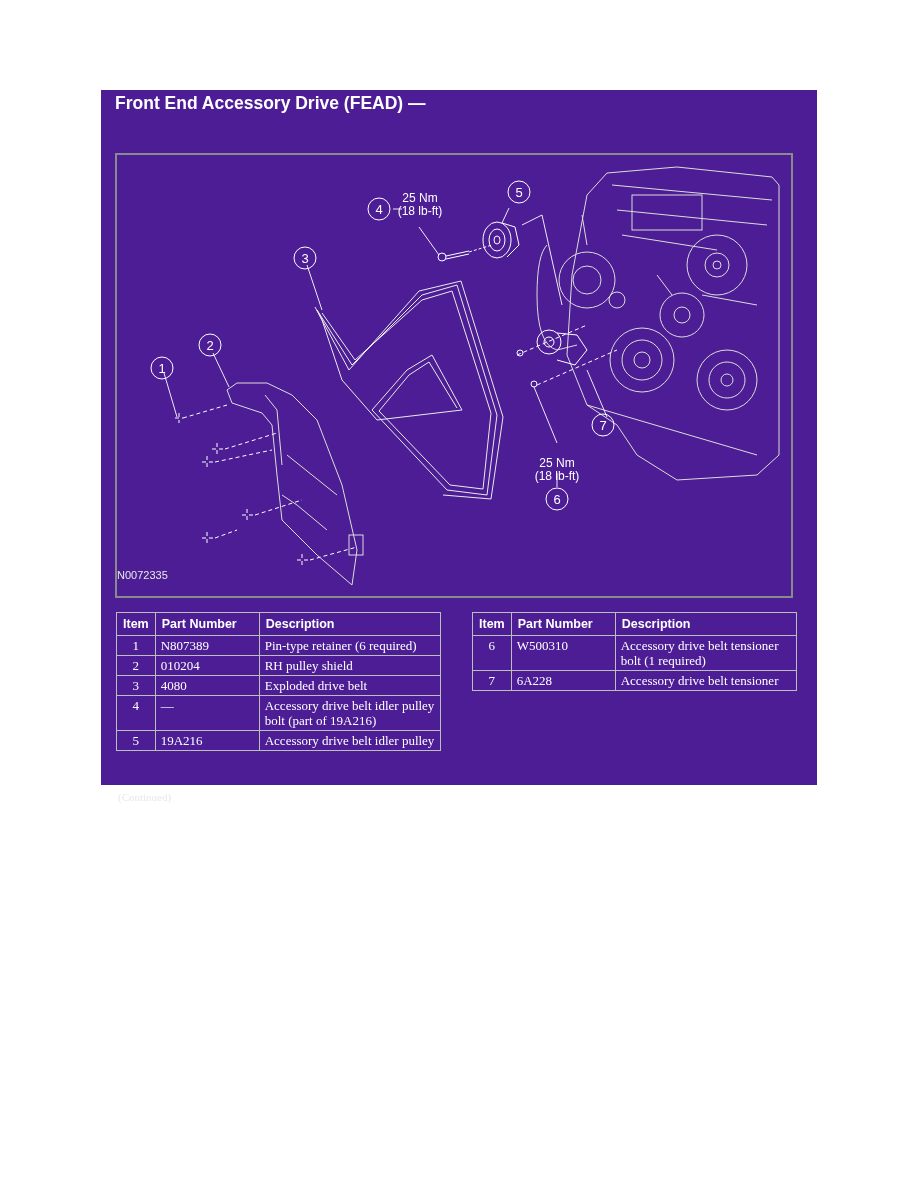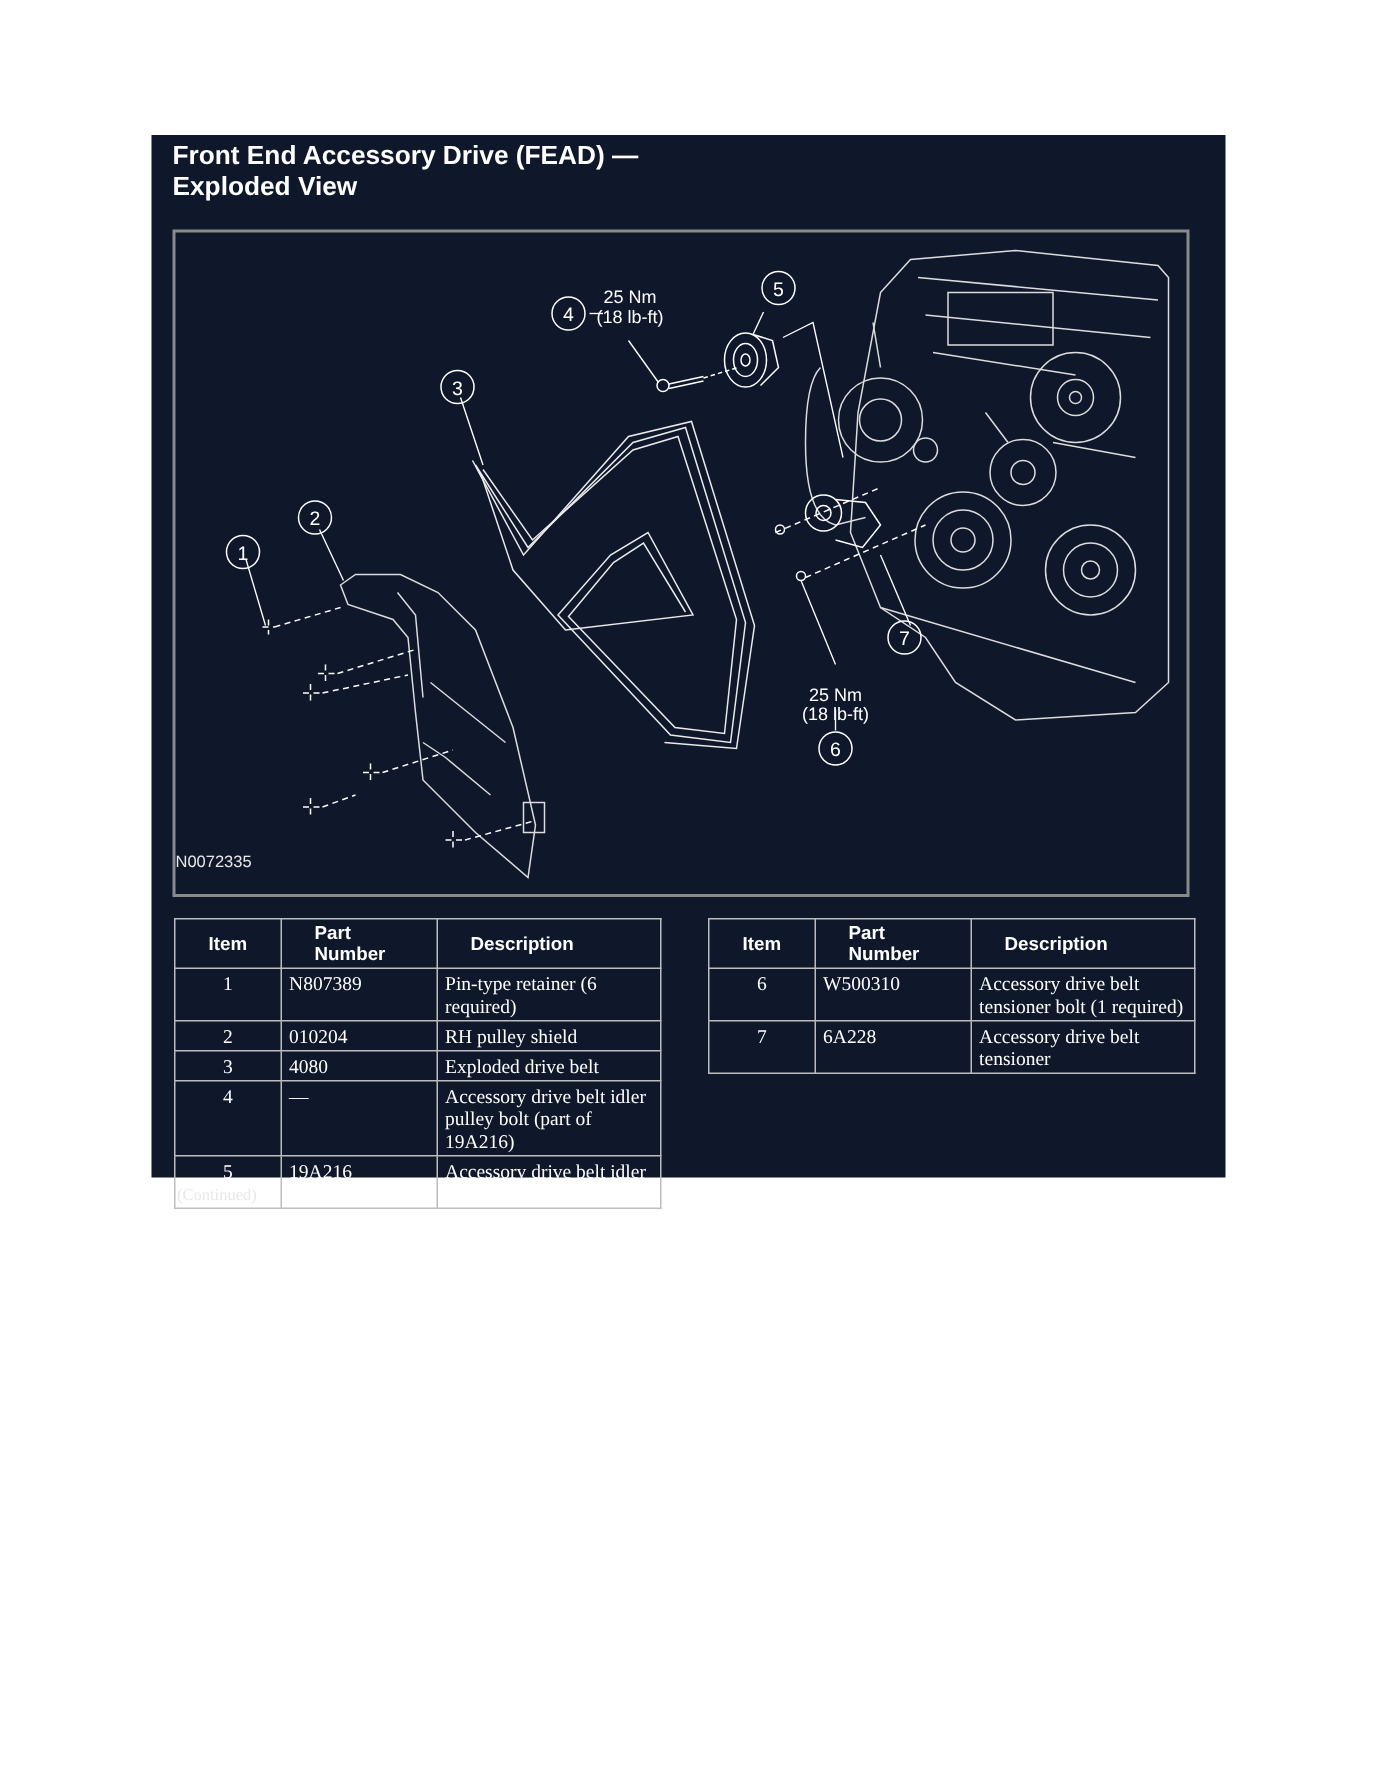"Front End Accessory Drive (FEAD)" .panel { background: #0f172a -> #4c1d95 }
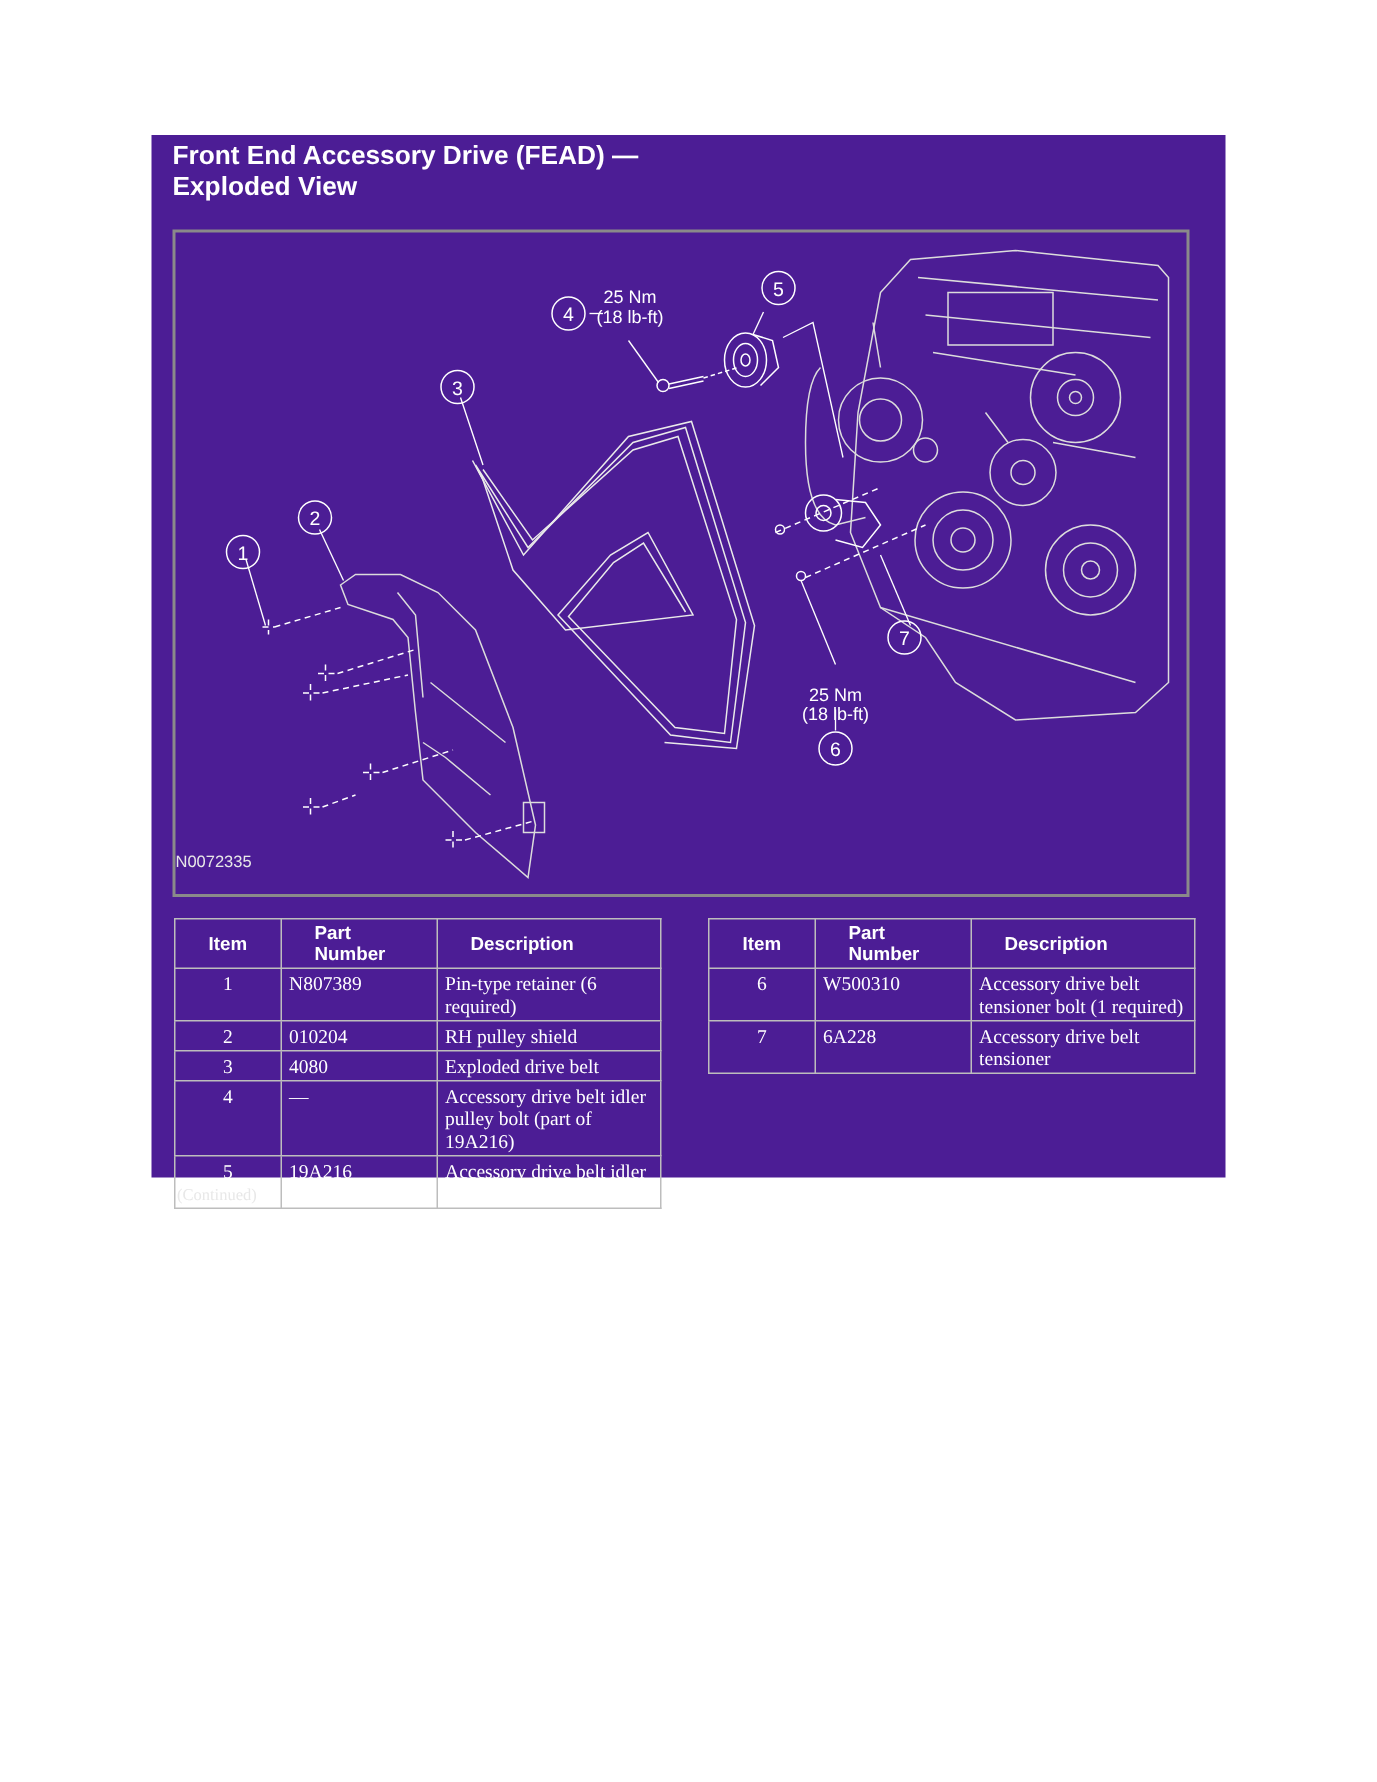"Exploded View" div { html: <div>Exploded View</div> -> none }
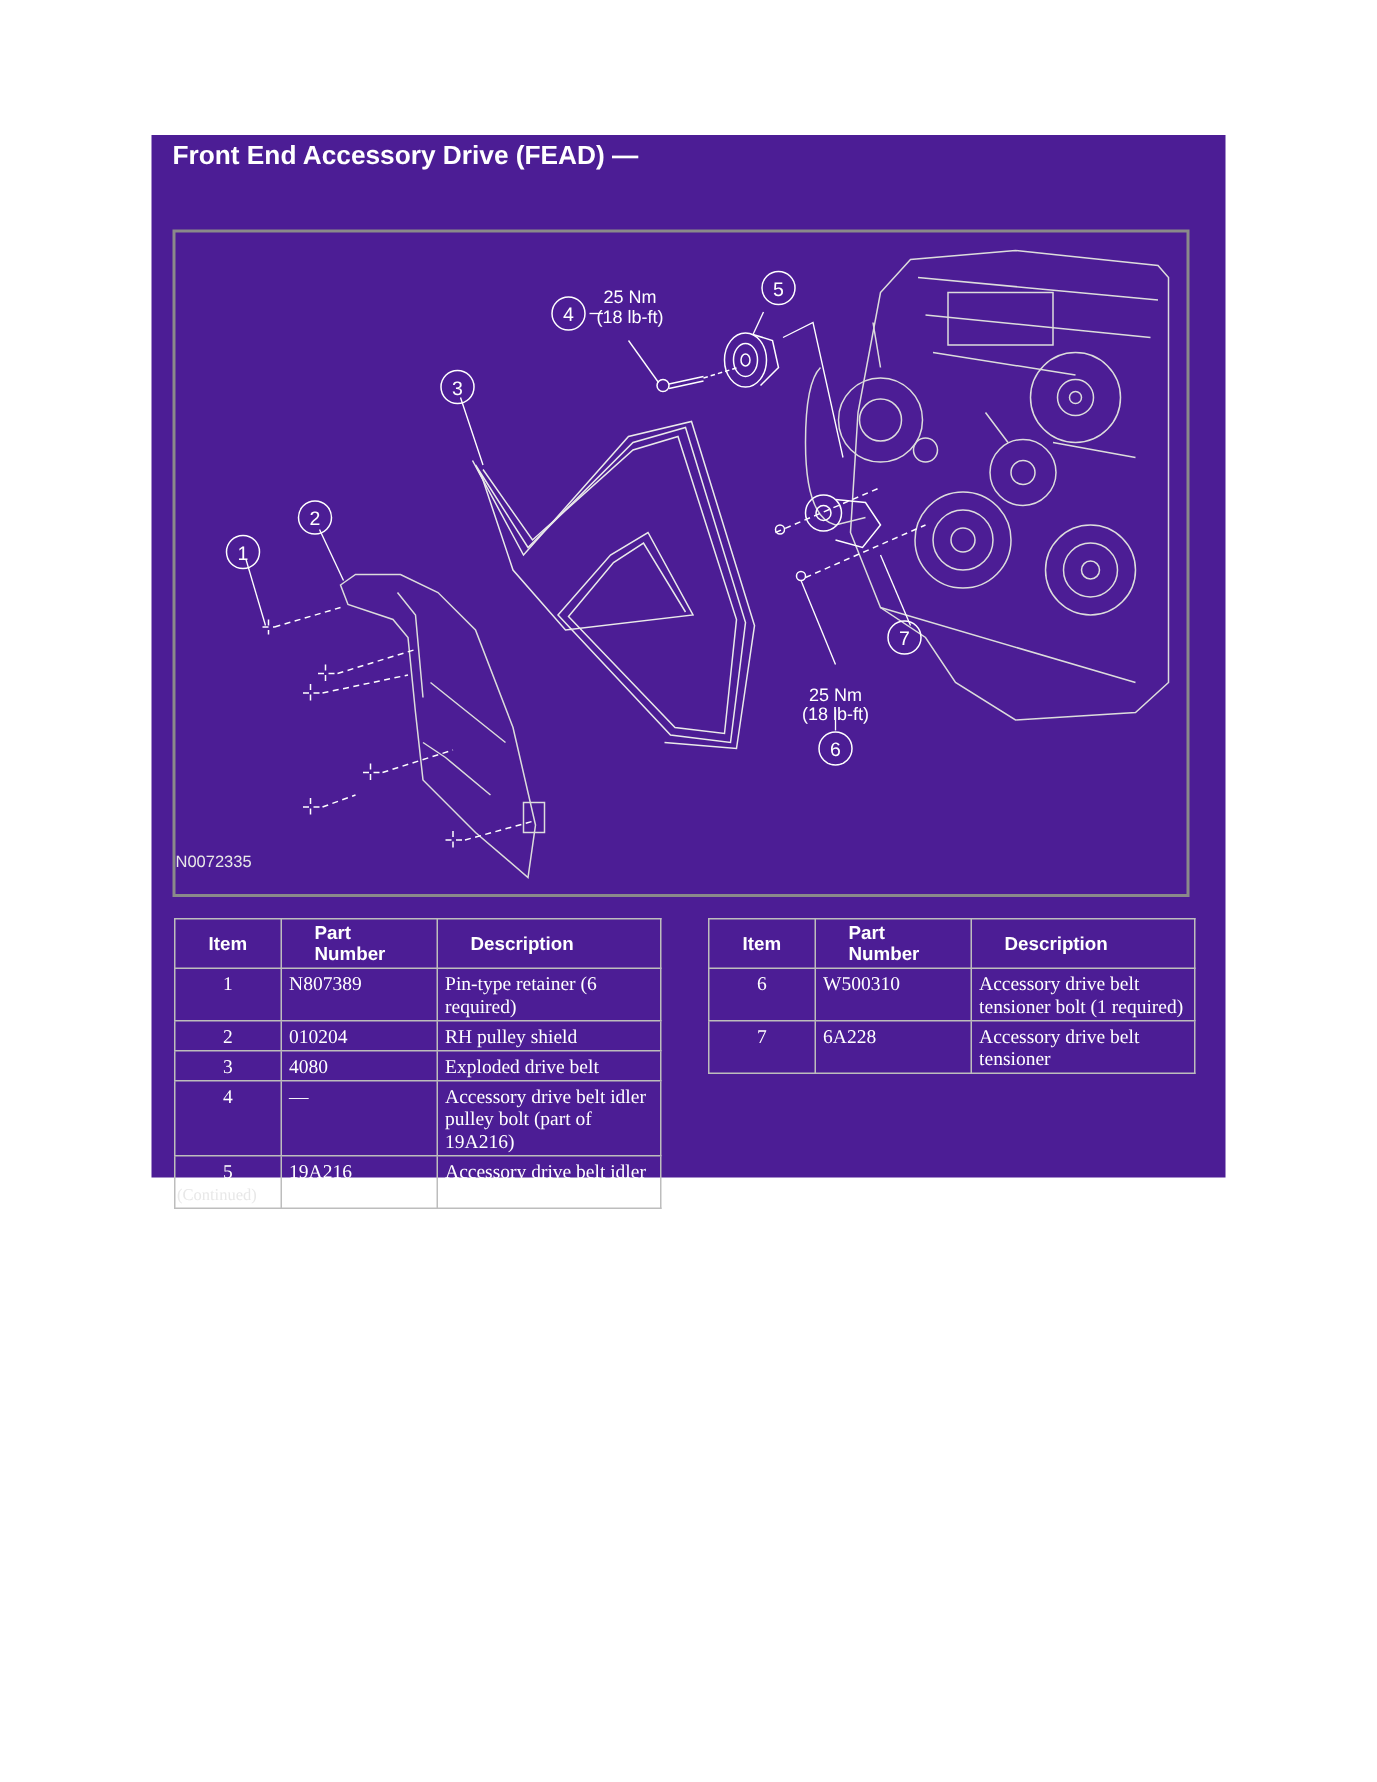"Item" table.parts th { padding: 2px 22px -> 2px 6px }
